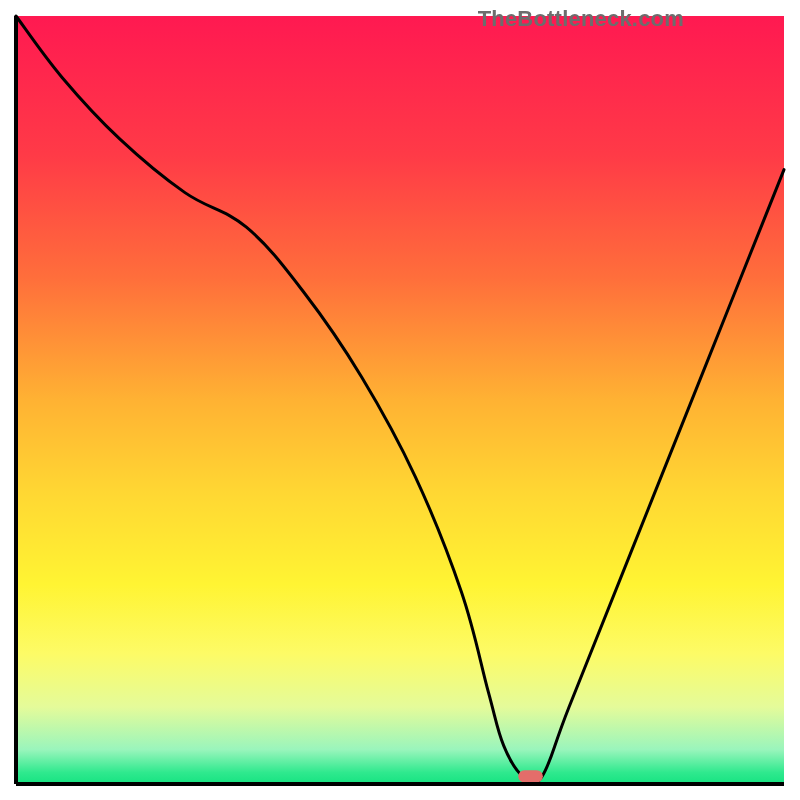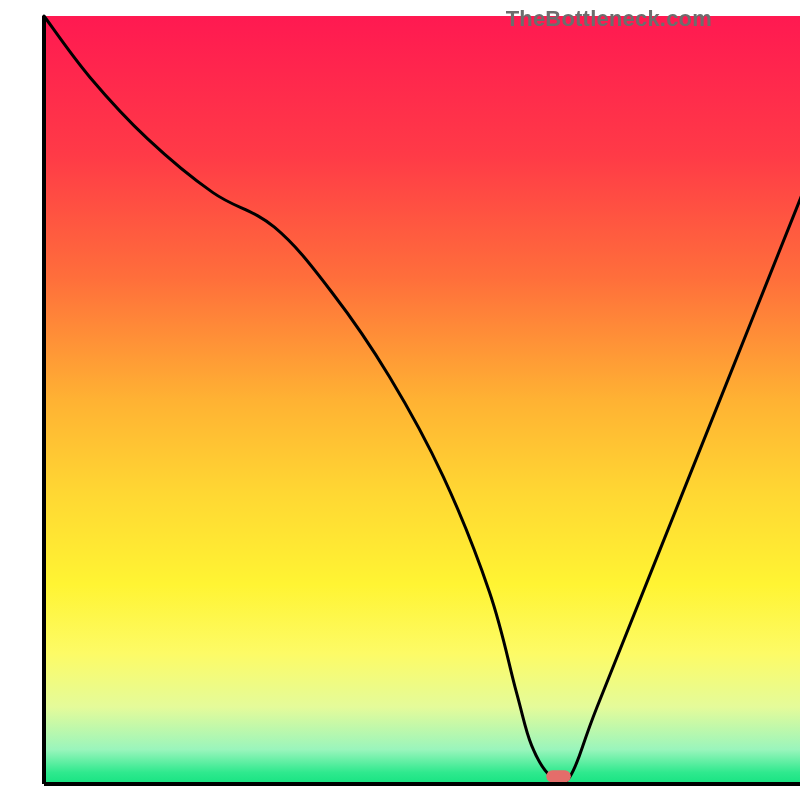"TheBottleneck.com" .chart-container { padding-left: 28px -> none }
